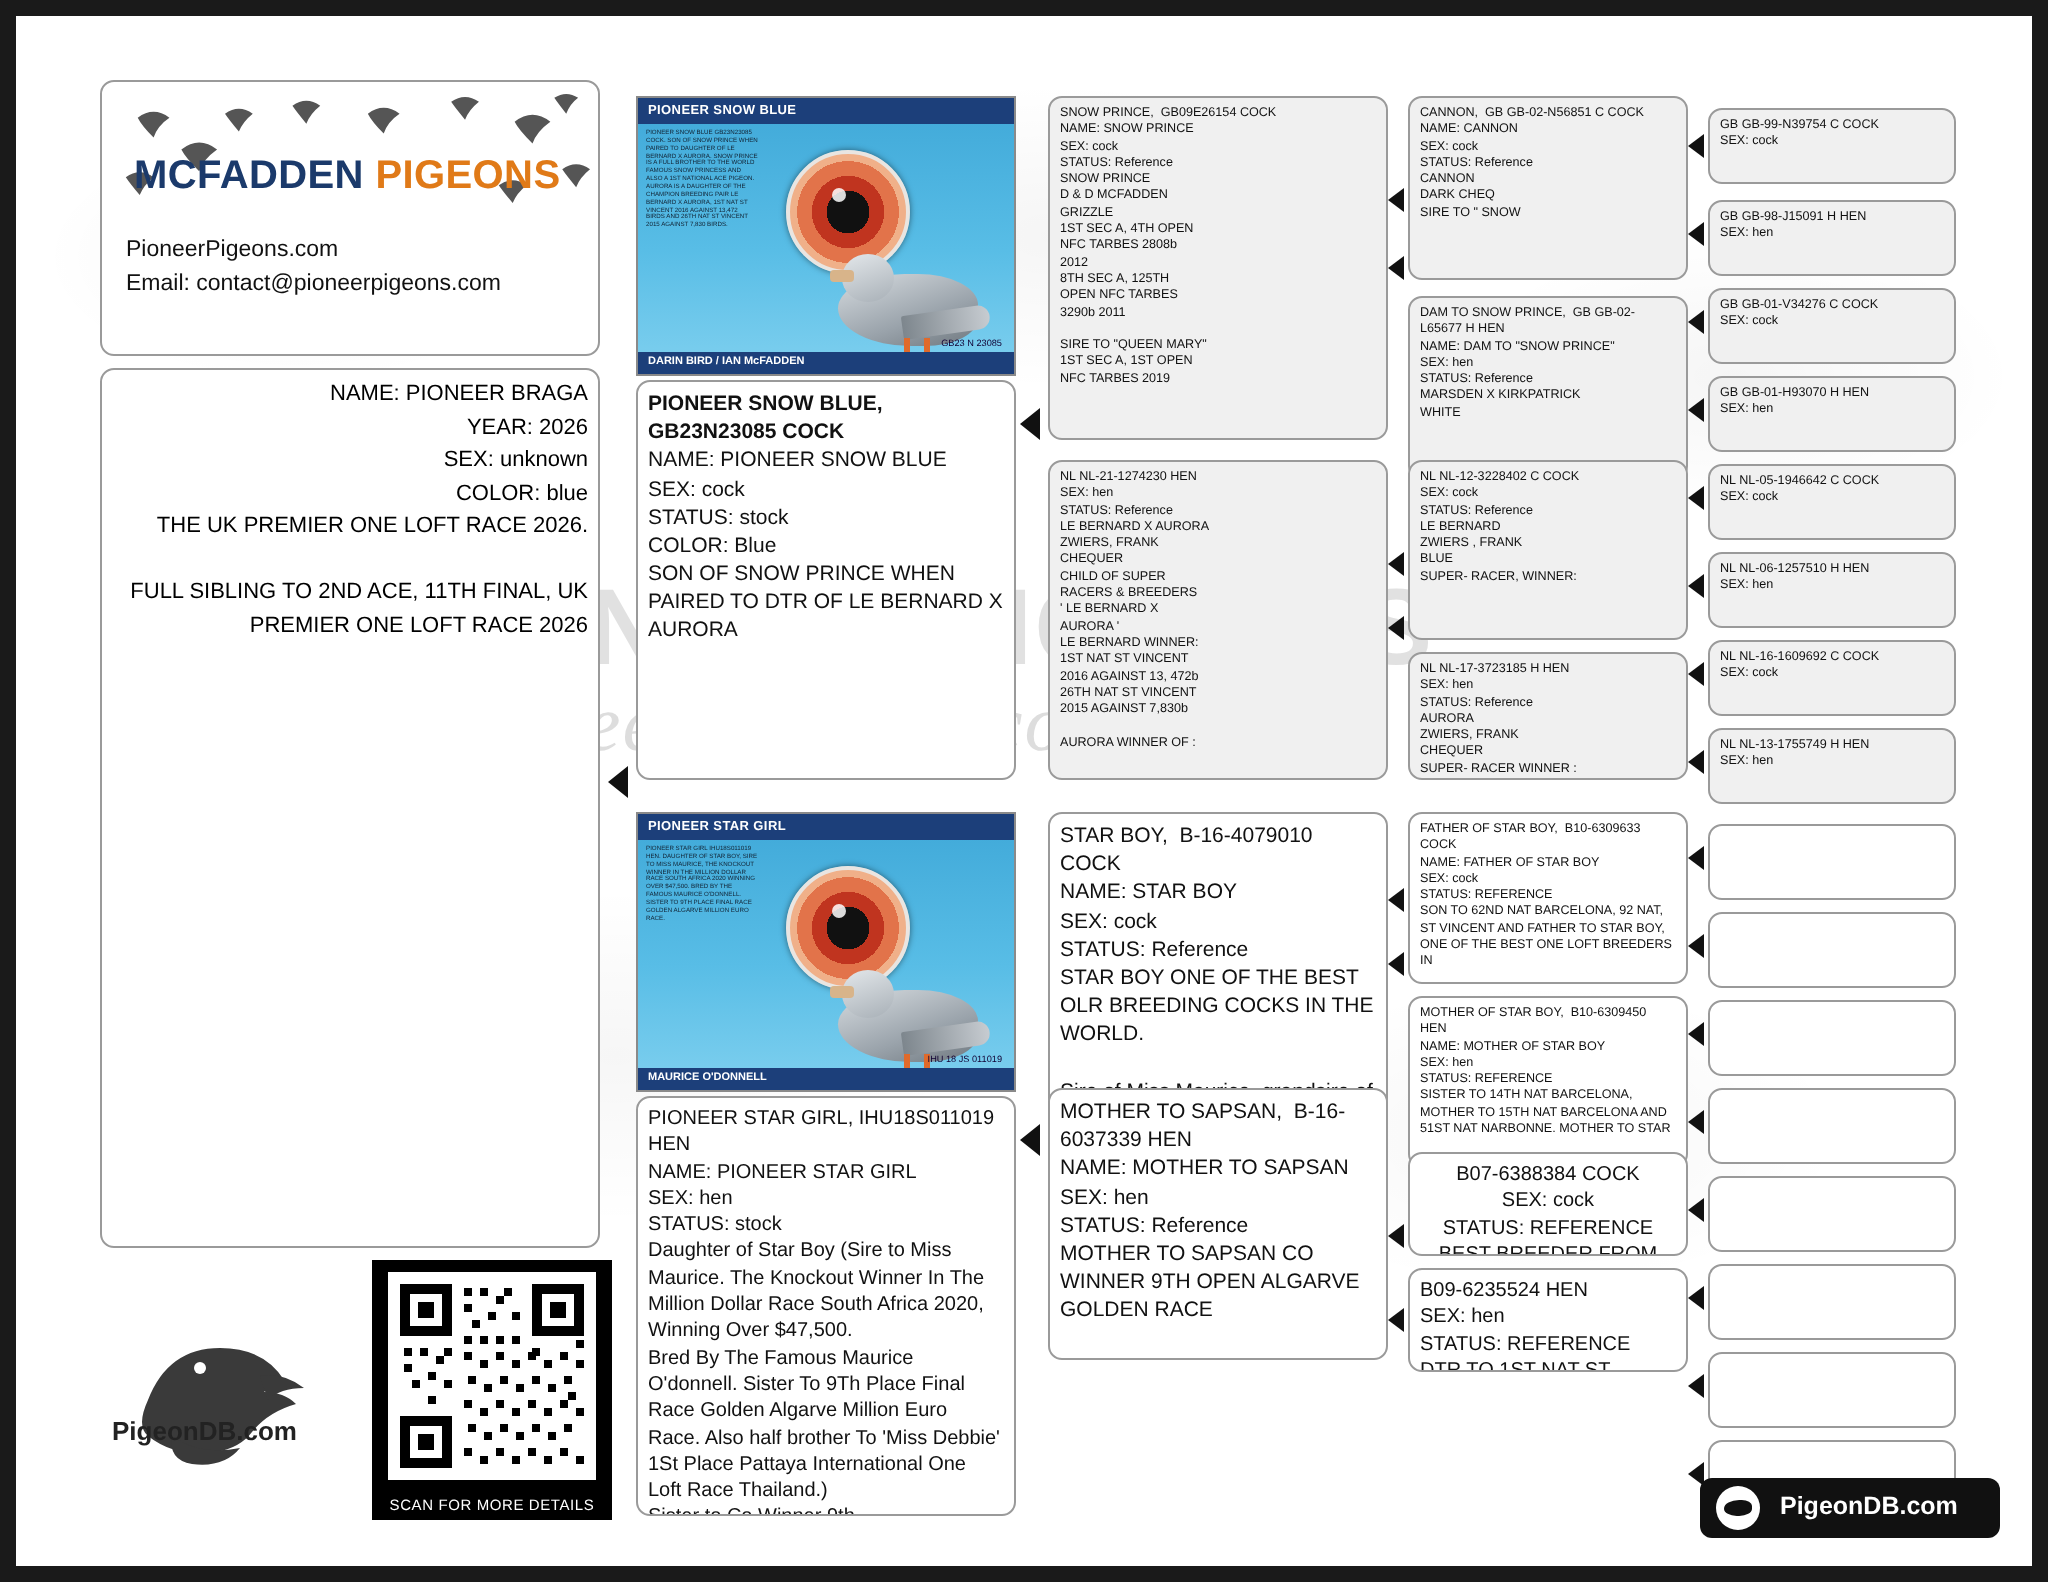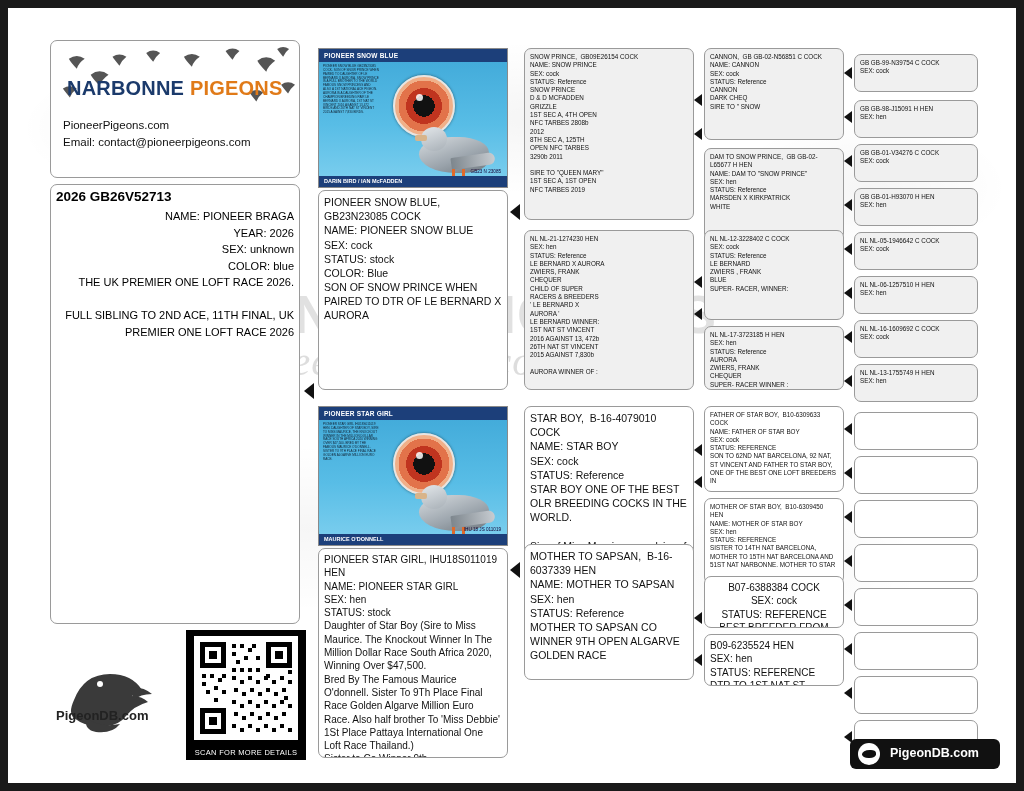"NARBONNE" span.pio { text: NARBONNE -> MCFADDEN }
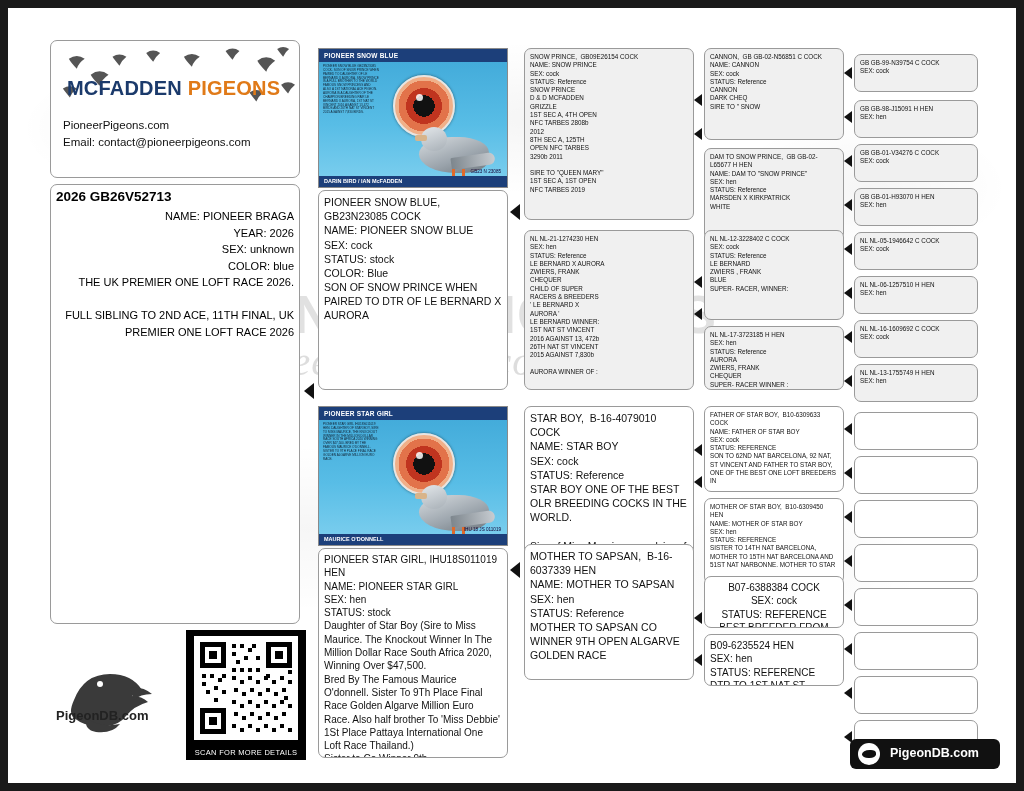"2026 GB26V52713" div { html: <div>2026 GB26V52713</div> -> none }
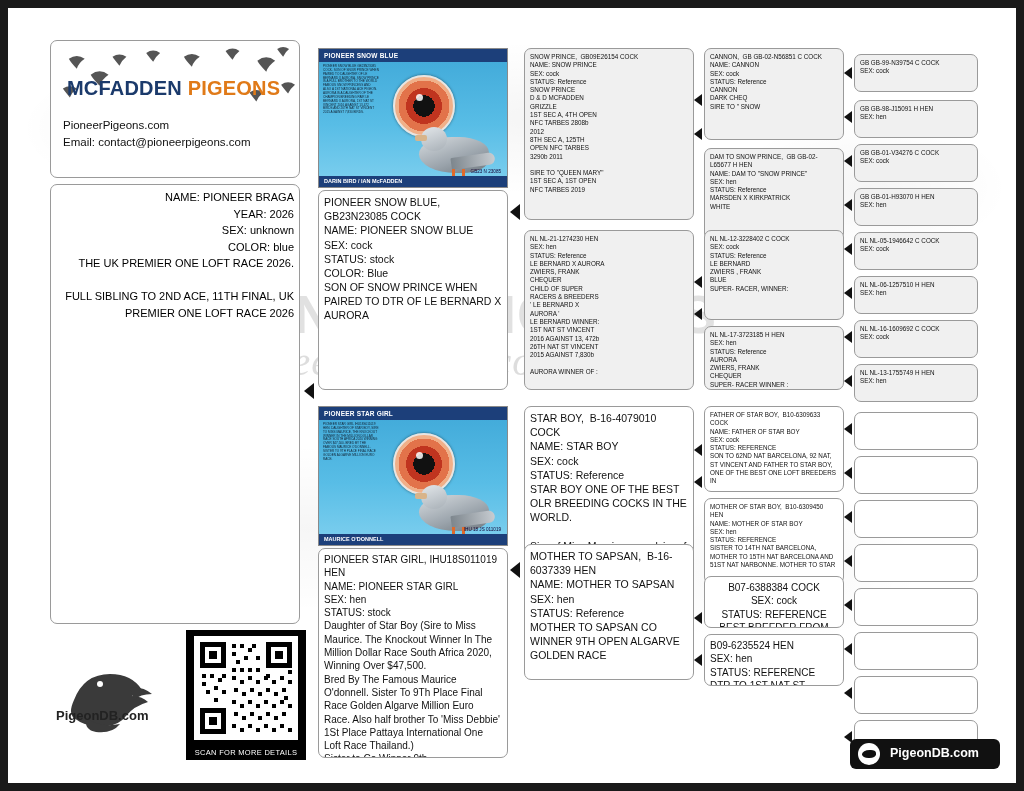"PIONEER SNOW BLUE, GB23N23085 COCK" div.med { font-weight: normal -> bold }
